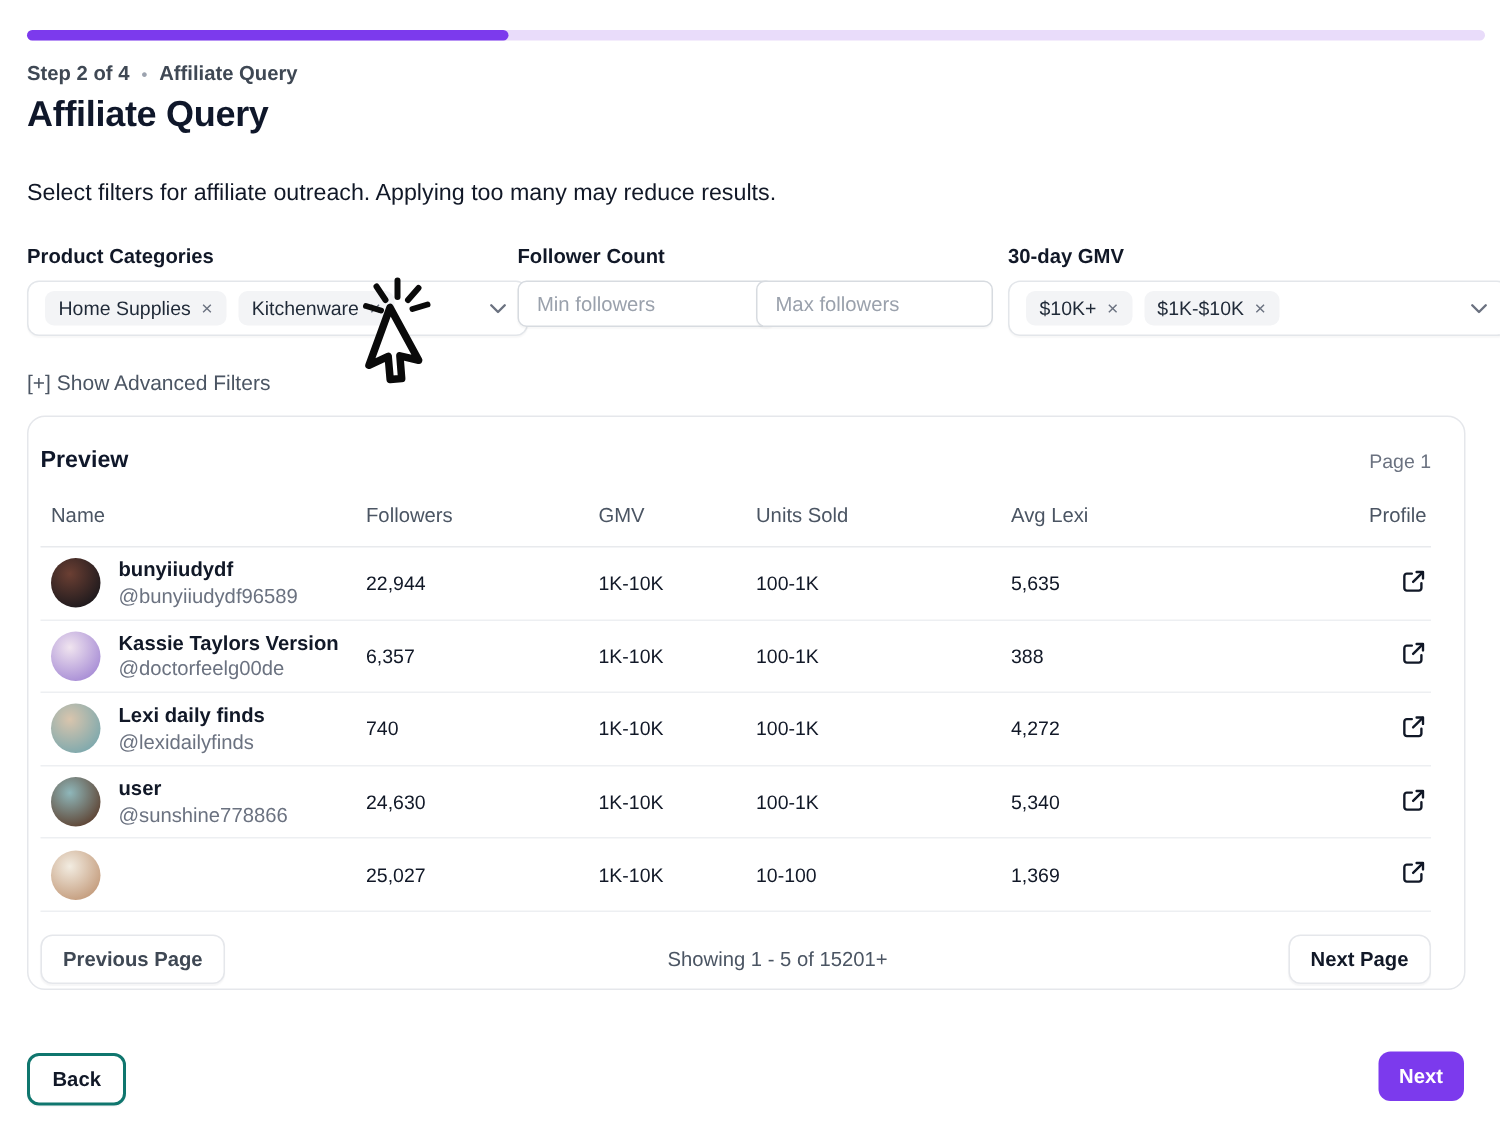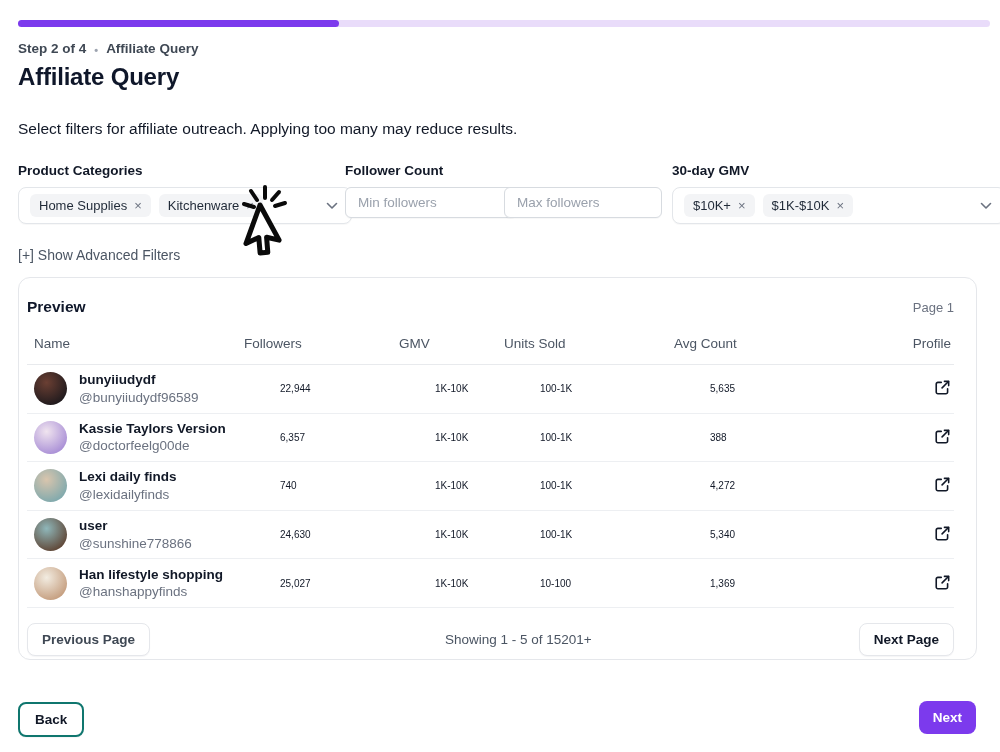"Avg Count" div.th { text: Count -> Lexi }
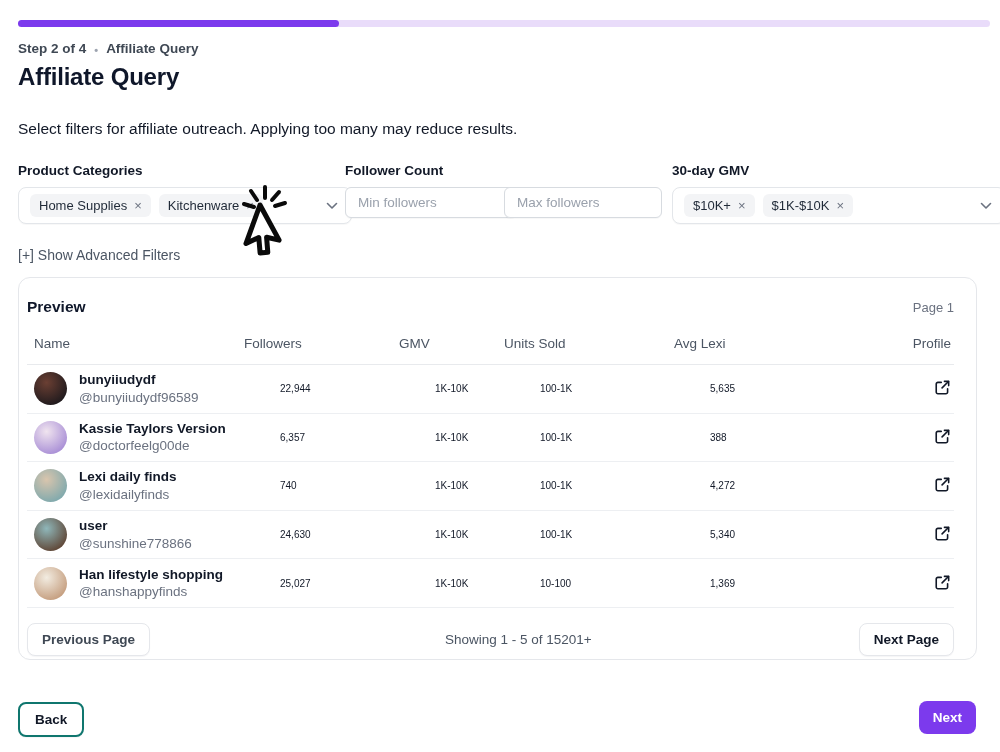"22,944" .cell { font-size: 10px -> 13px; margin-left: 36px -> none }
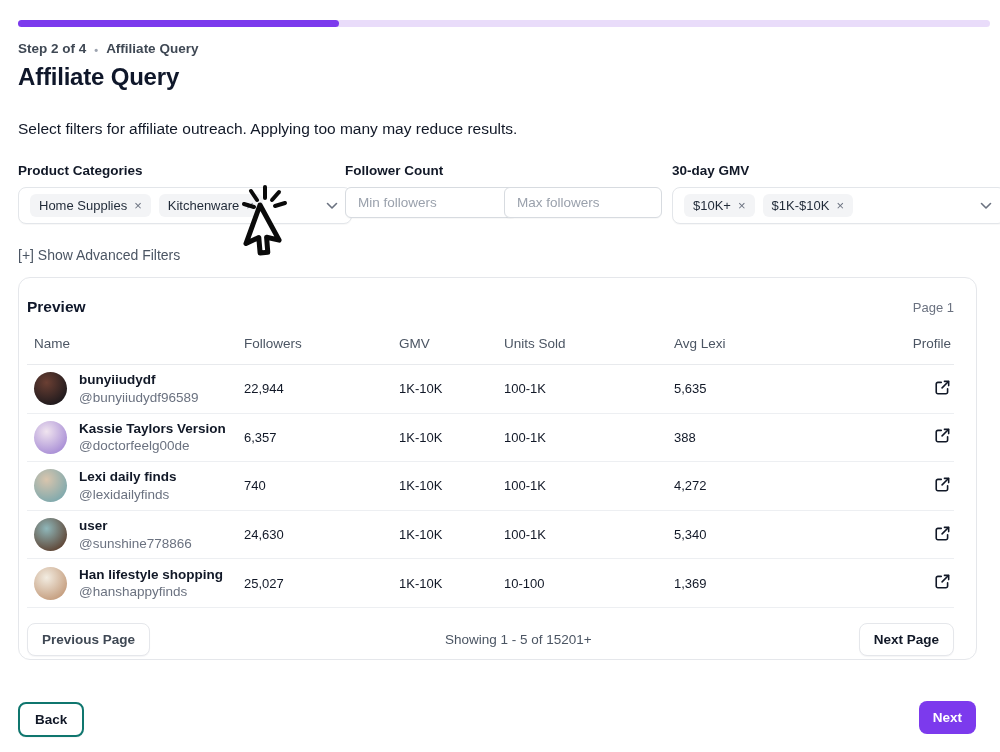"Han lifestyle shopping" div { html: <div> <div>Han lifestyle shopping</div> <div>@hanshappyfinds</div> </div> -> none }
